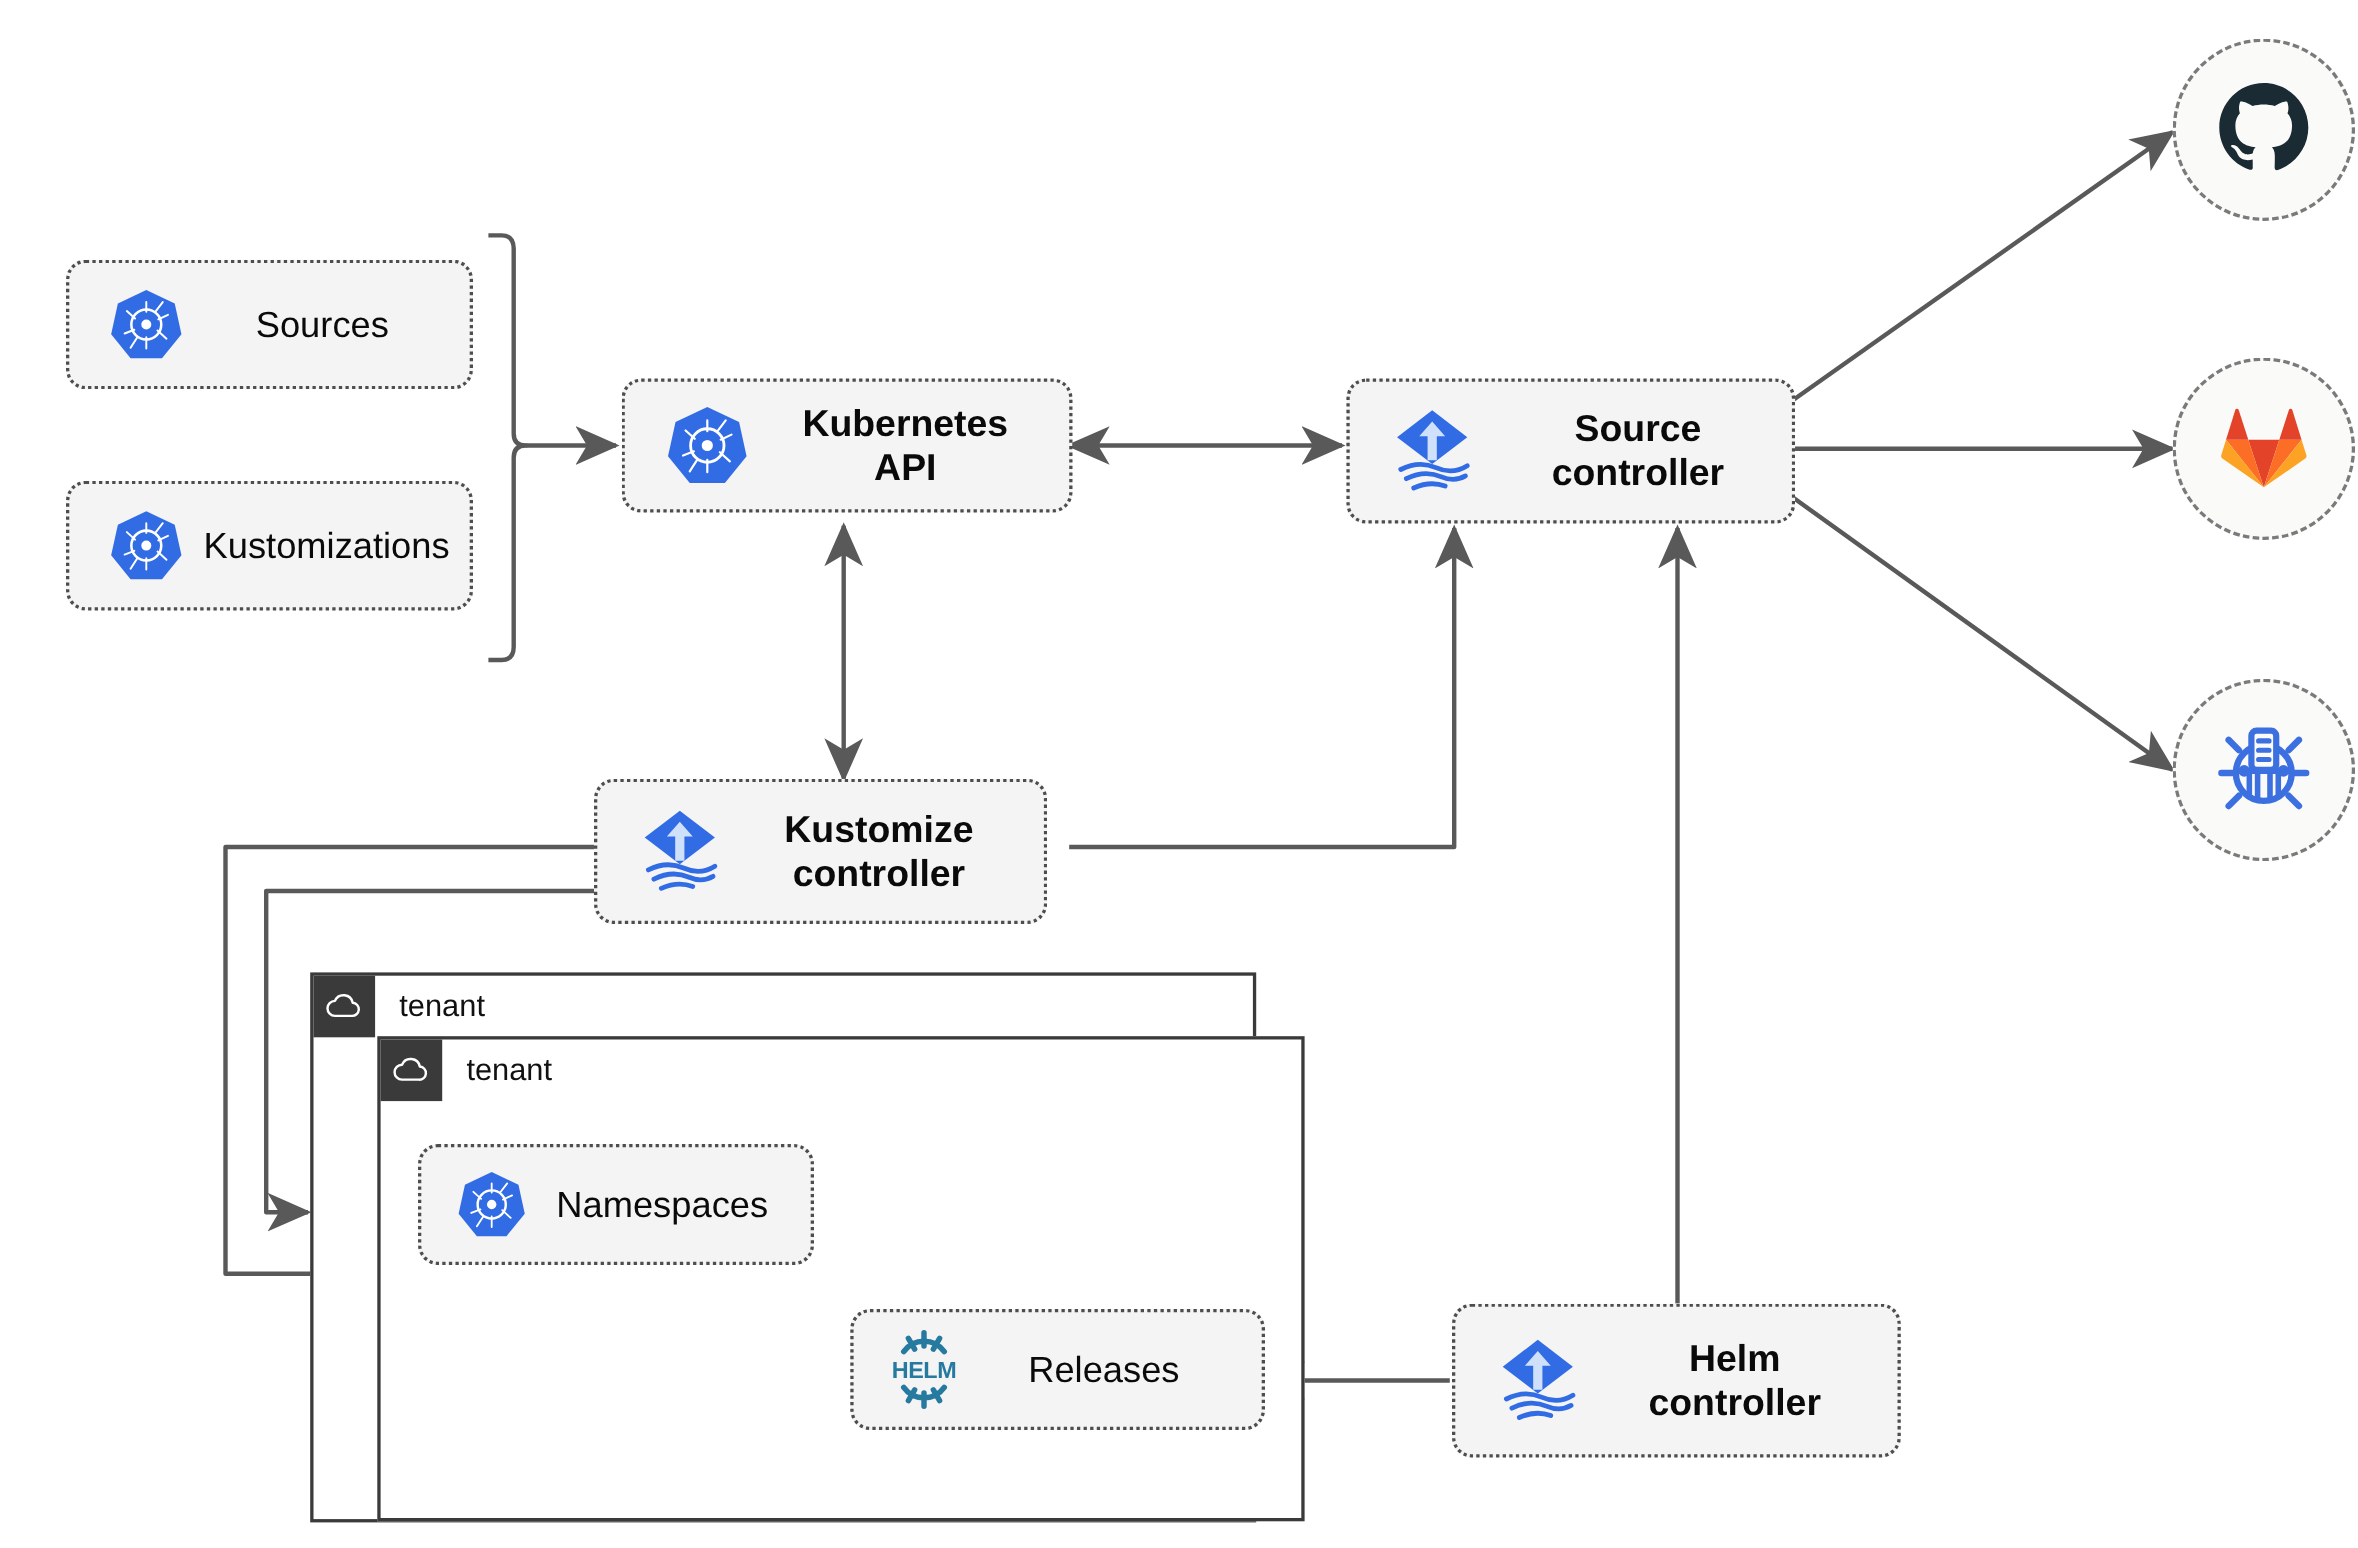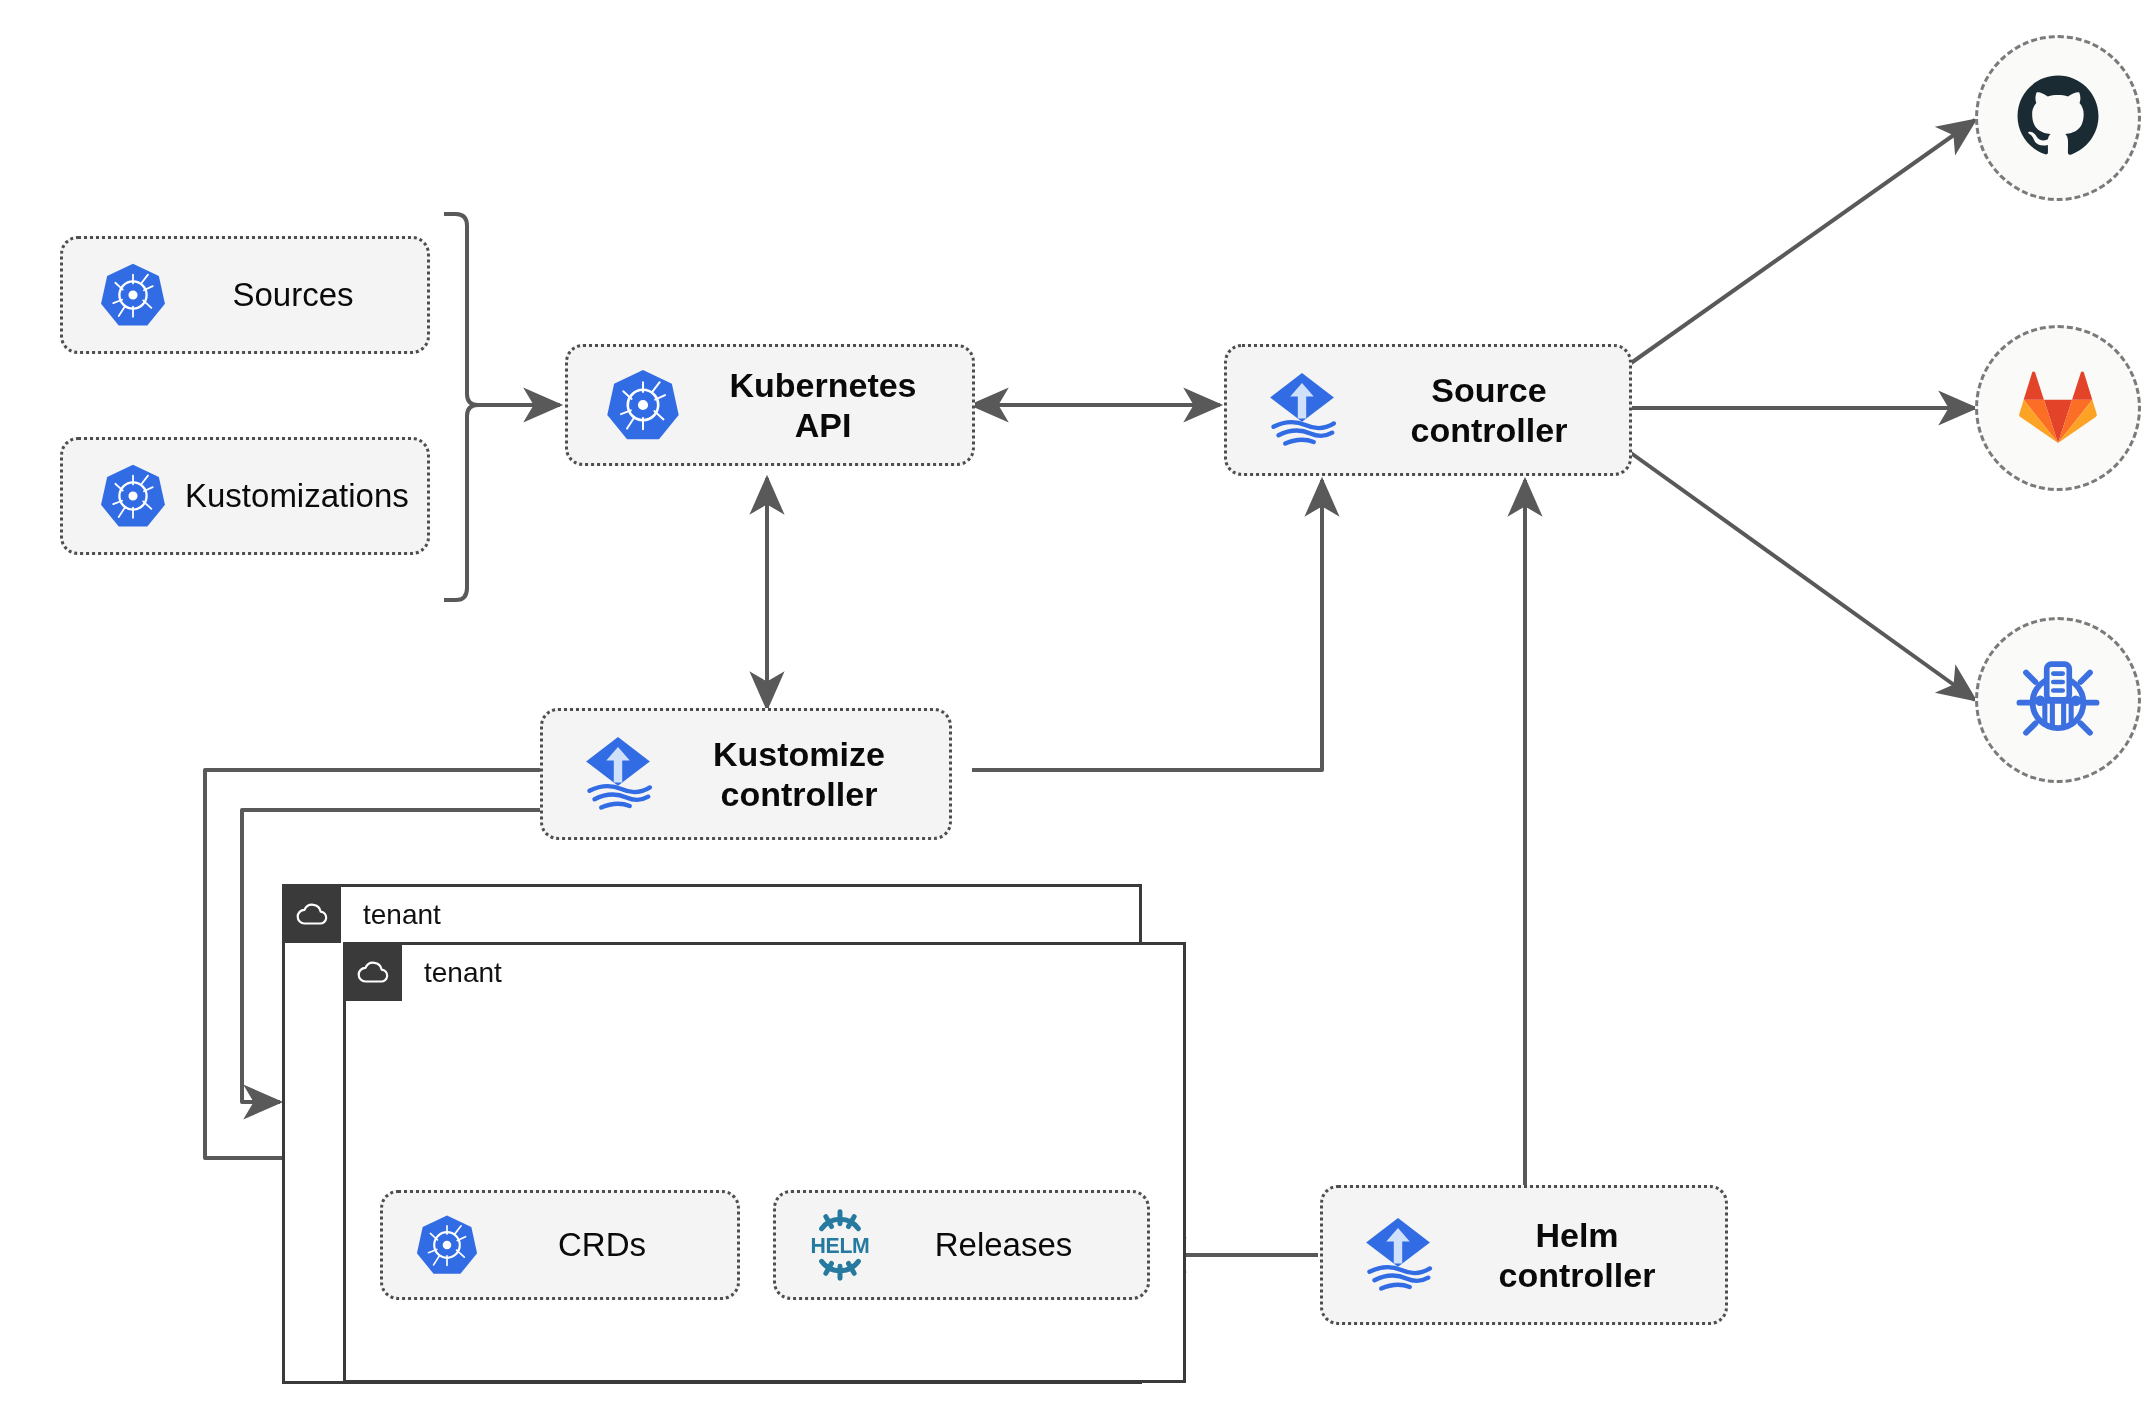"Namespaces" div.node { html: none -> <div> <span> <svg> <path></path> <g> <circle></circle> <path></path> <circle></circle> </g> </svg> </span> <span>Namespaces</span> </div> }
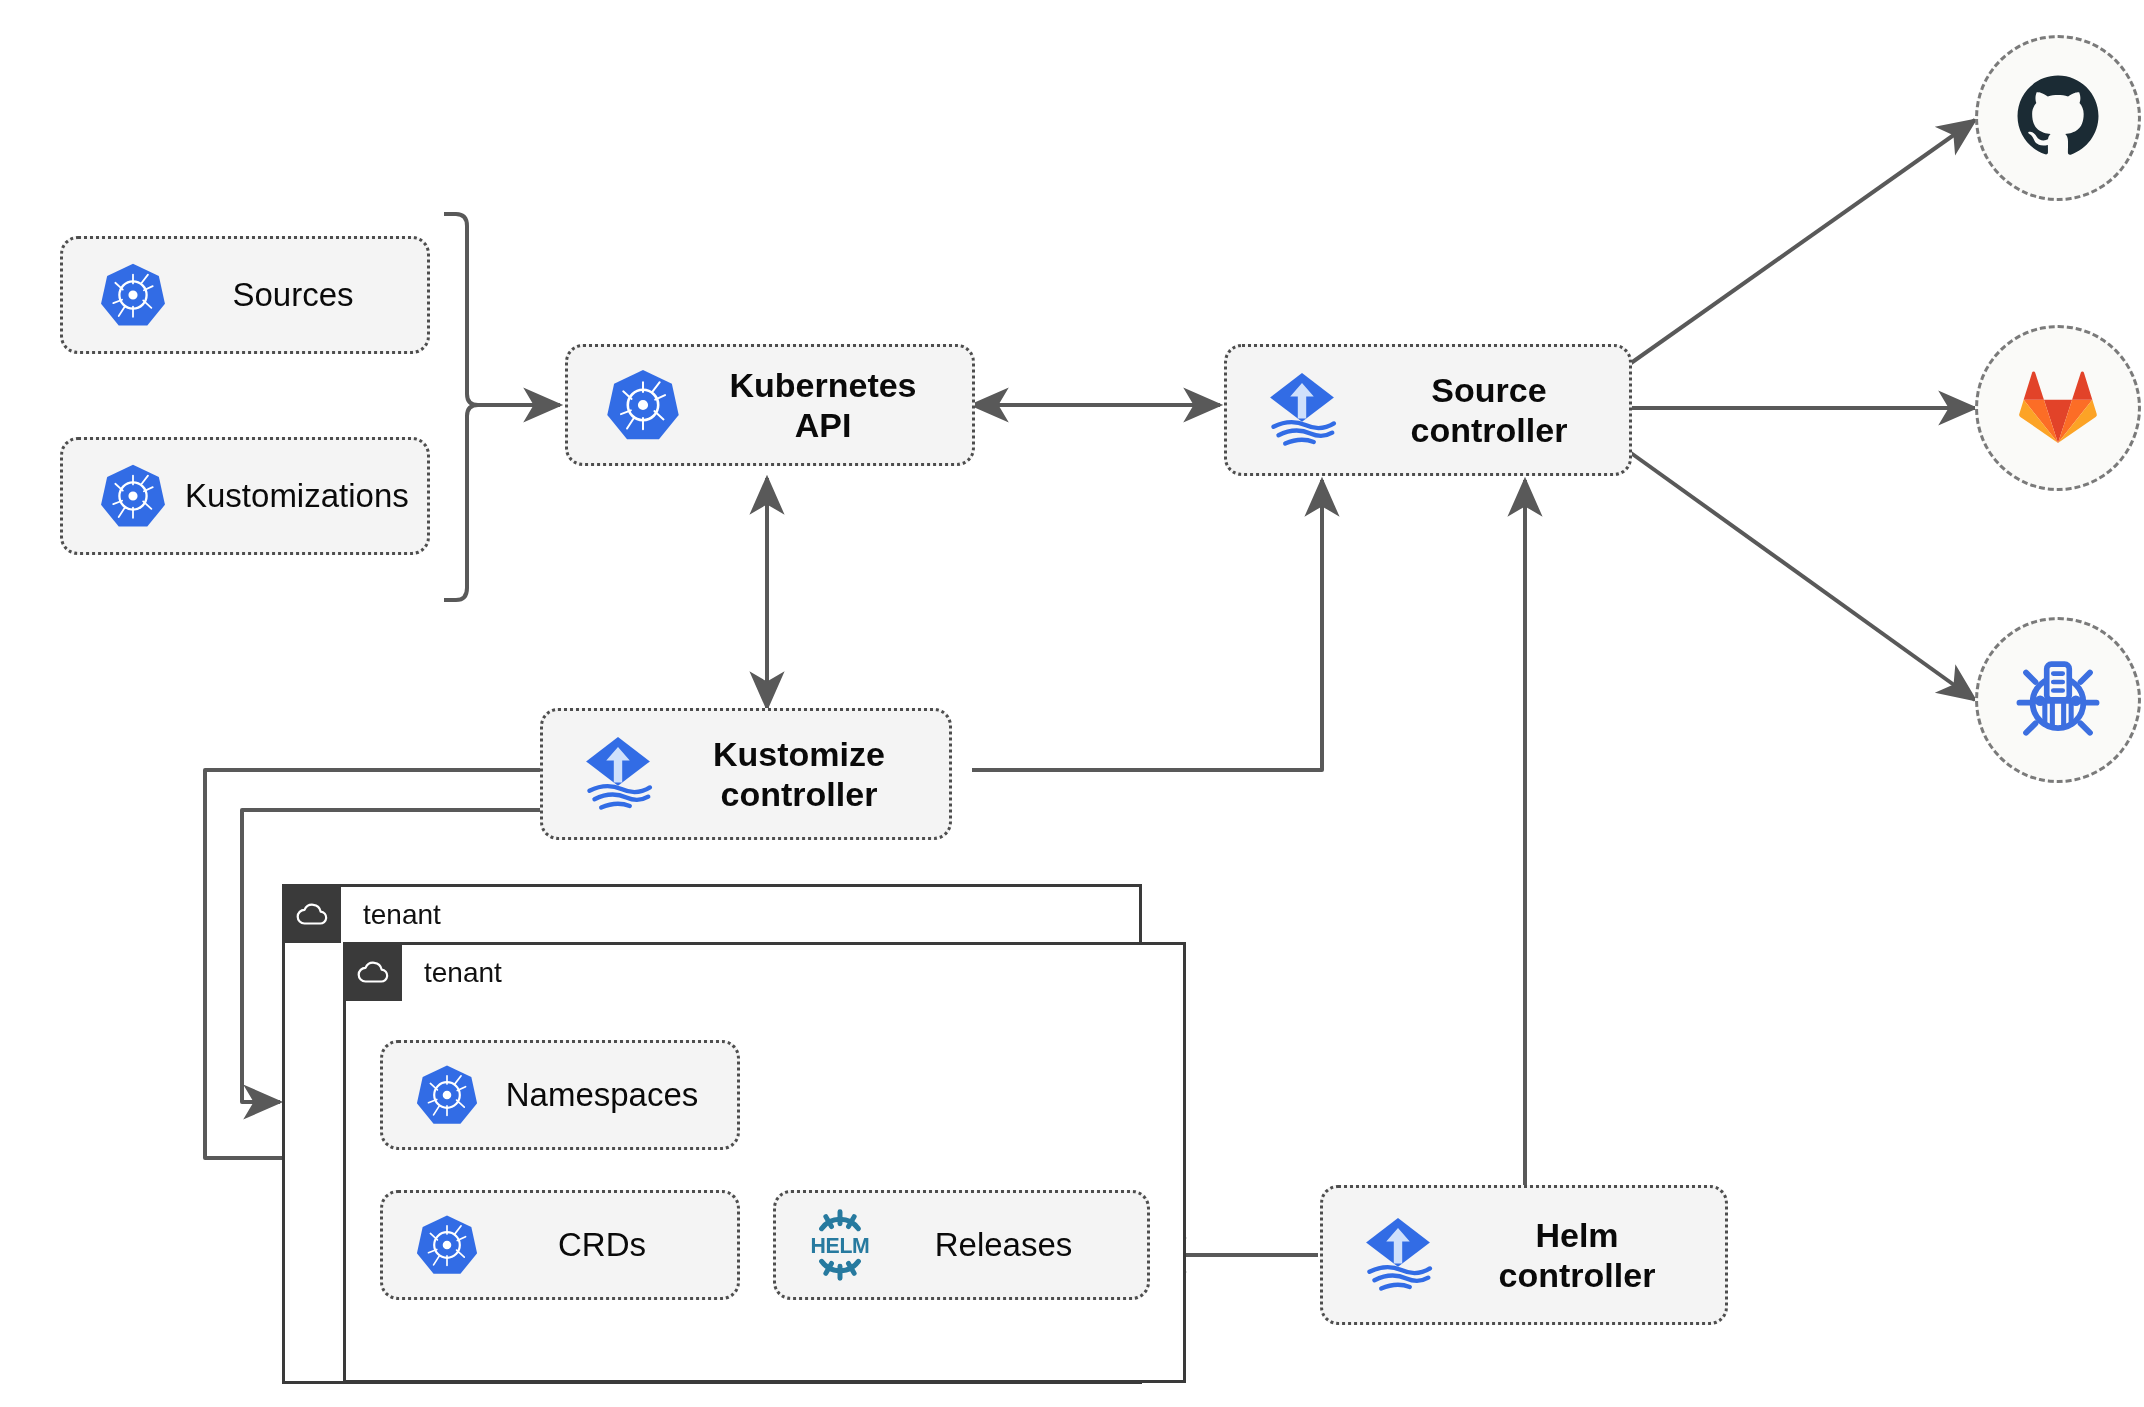"CRDs" div.node { html: <div> <span> <svg> <path></path> <g> <circle></circle> <path></path> <circle></circle> </g> </svg> </span> <span>CRDs</span> </div> -> none }
